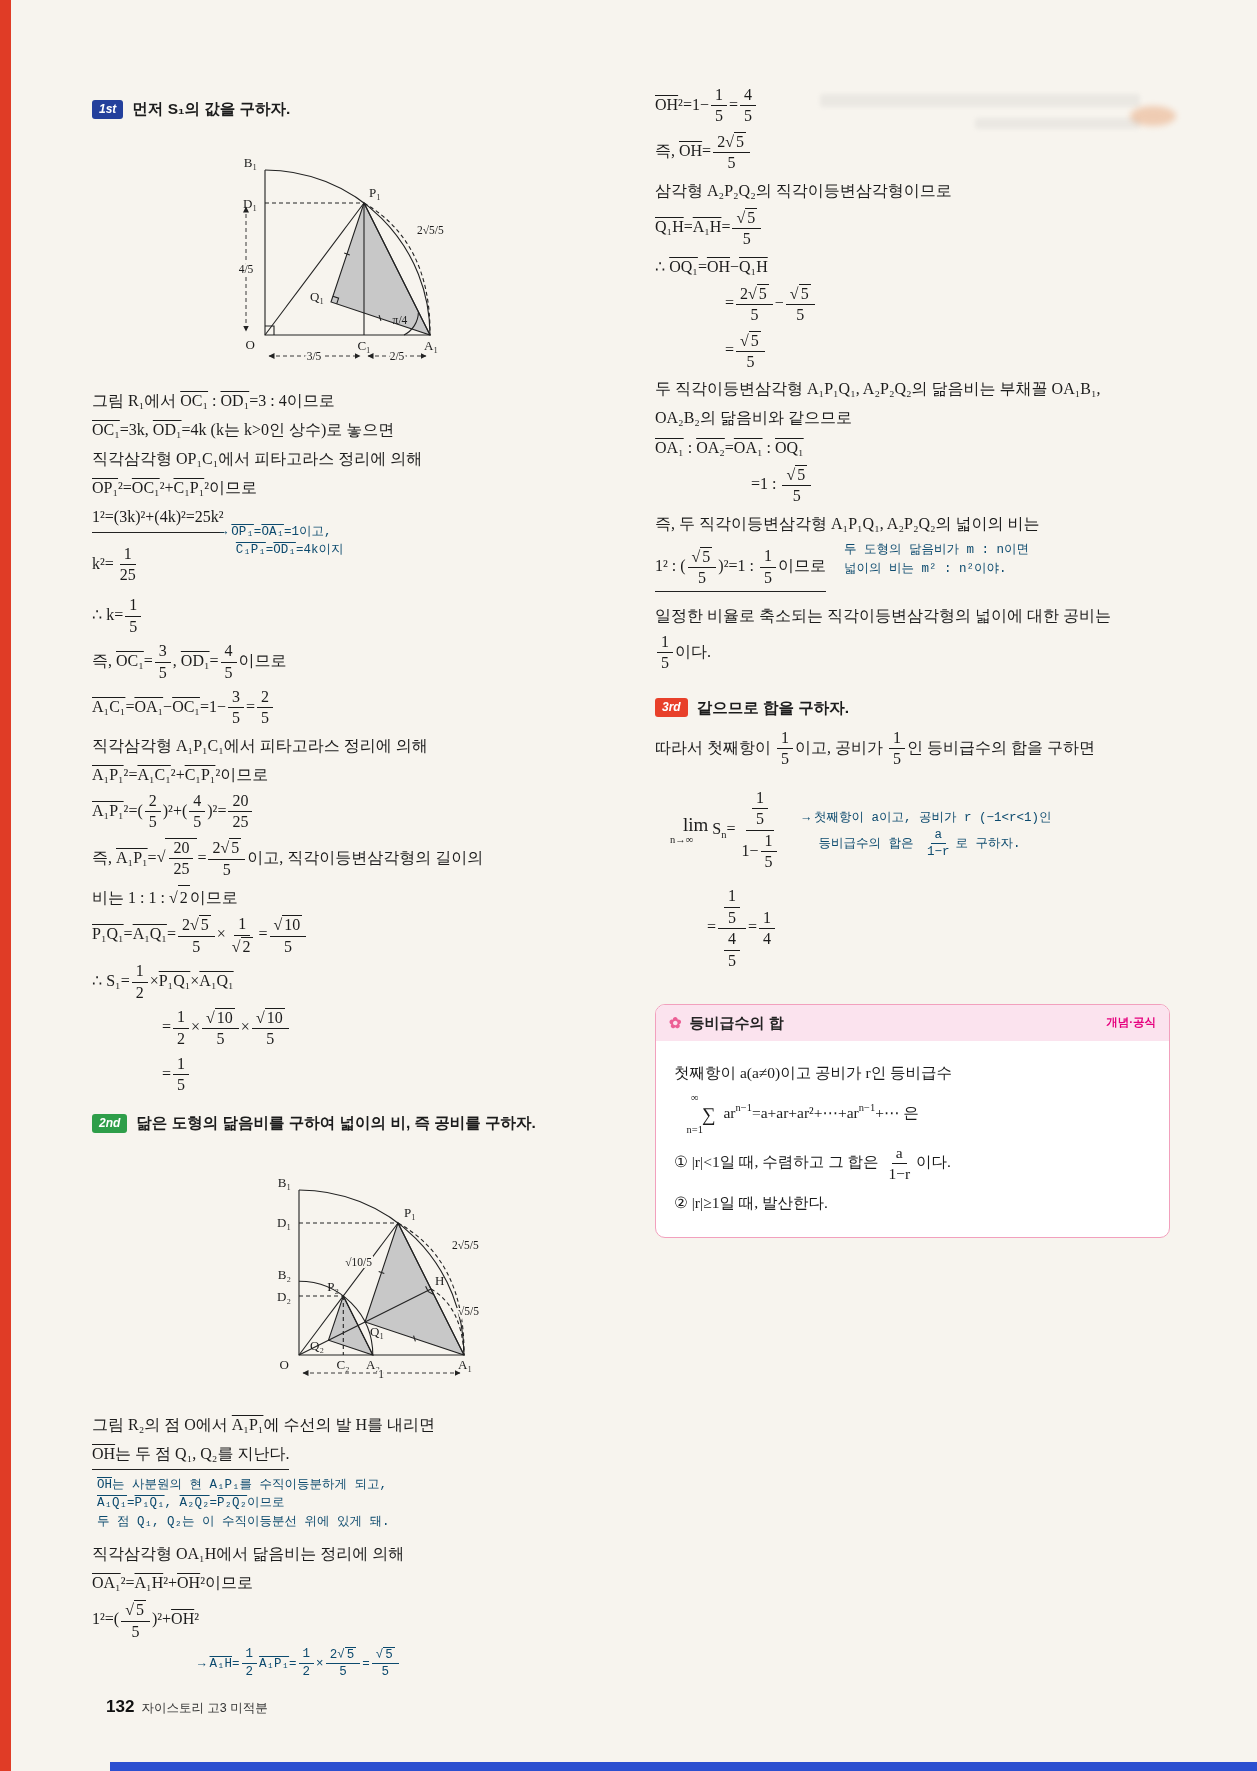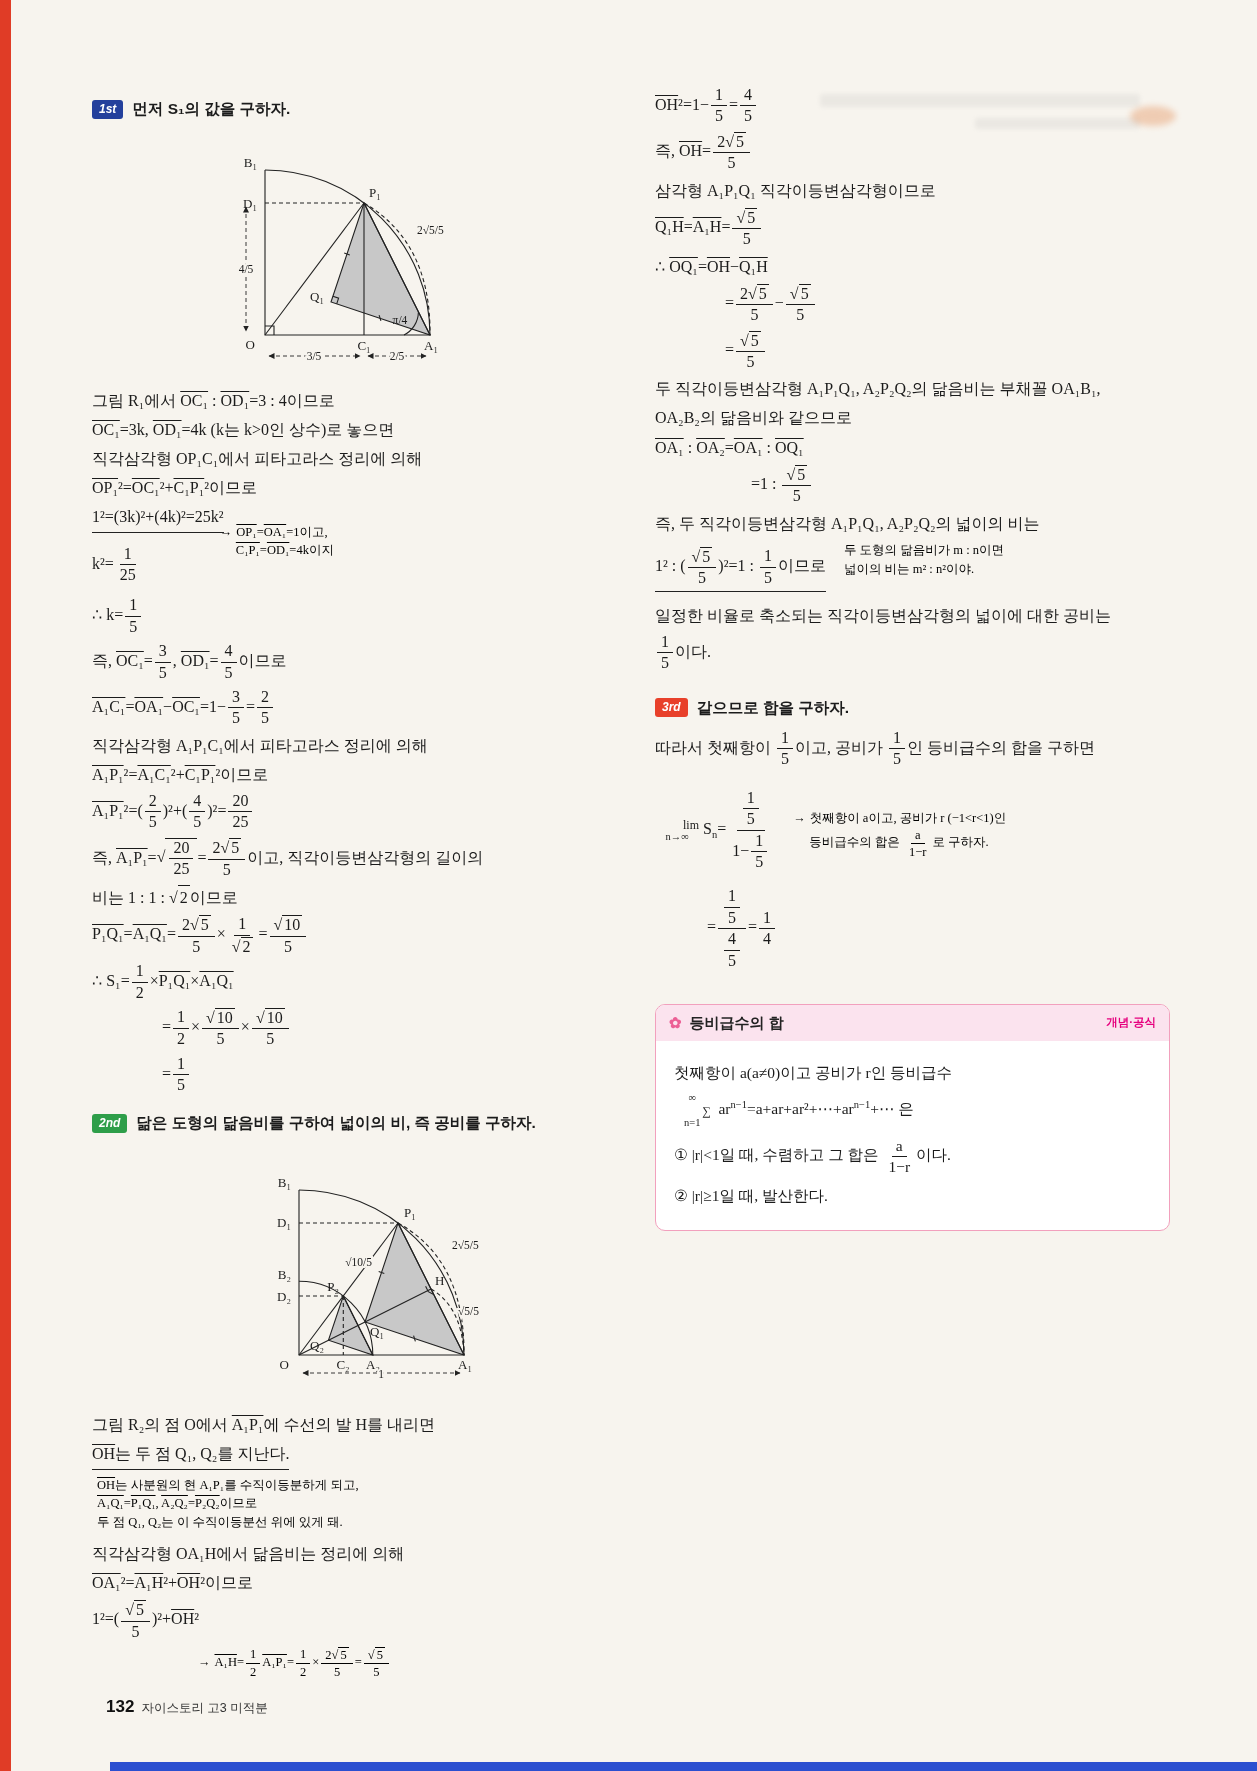"삼각형 A₁P₁Q₁ 직각이등변삼각형이므로" p.ml { text: A₁P₁Q₁ -> A₂P₂Q₂의 }
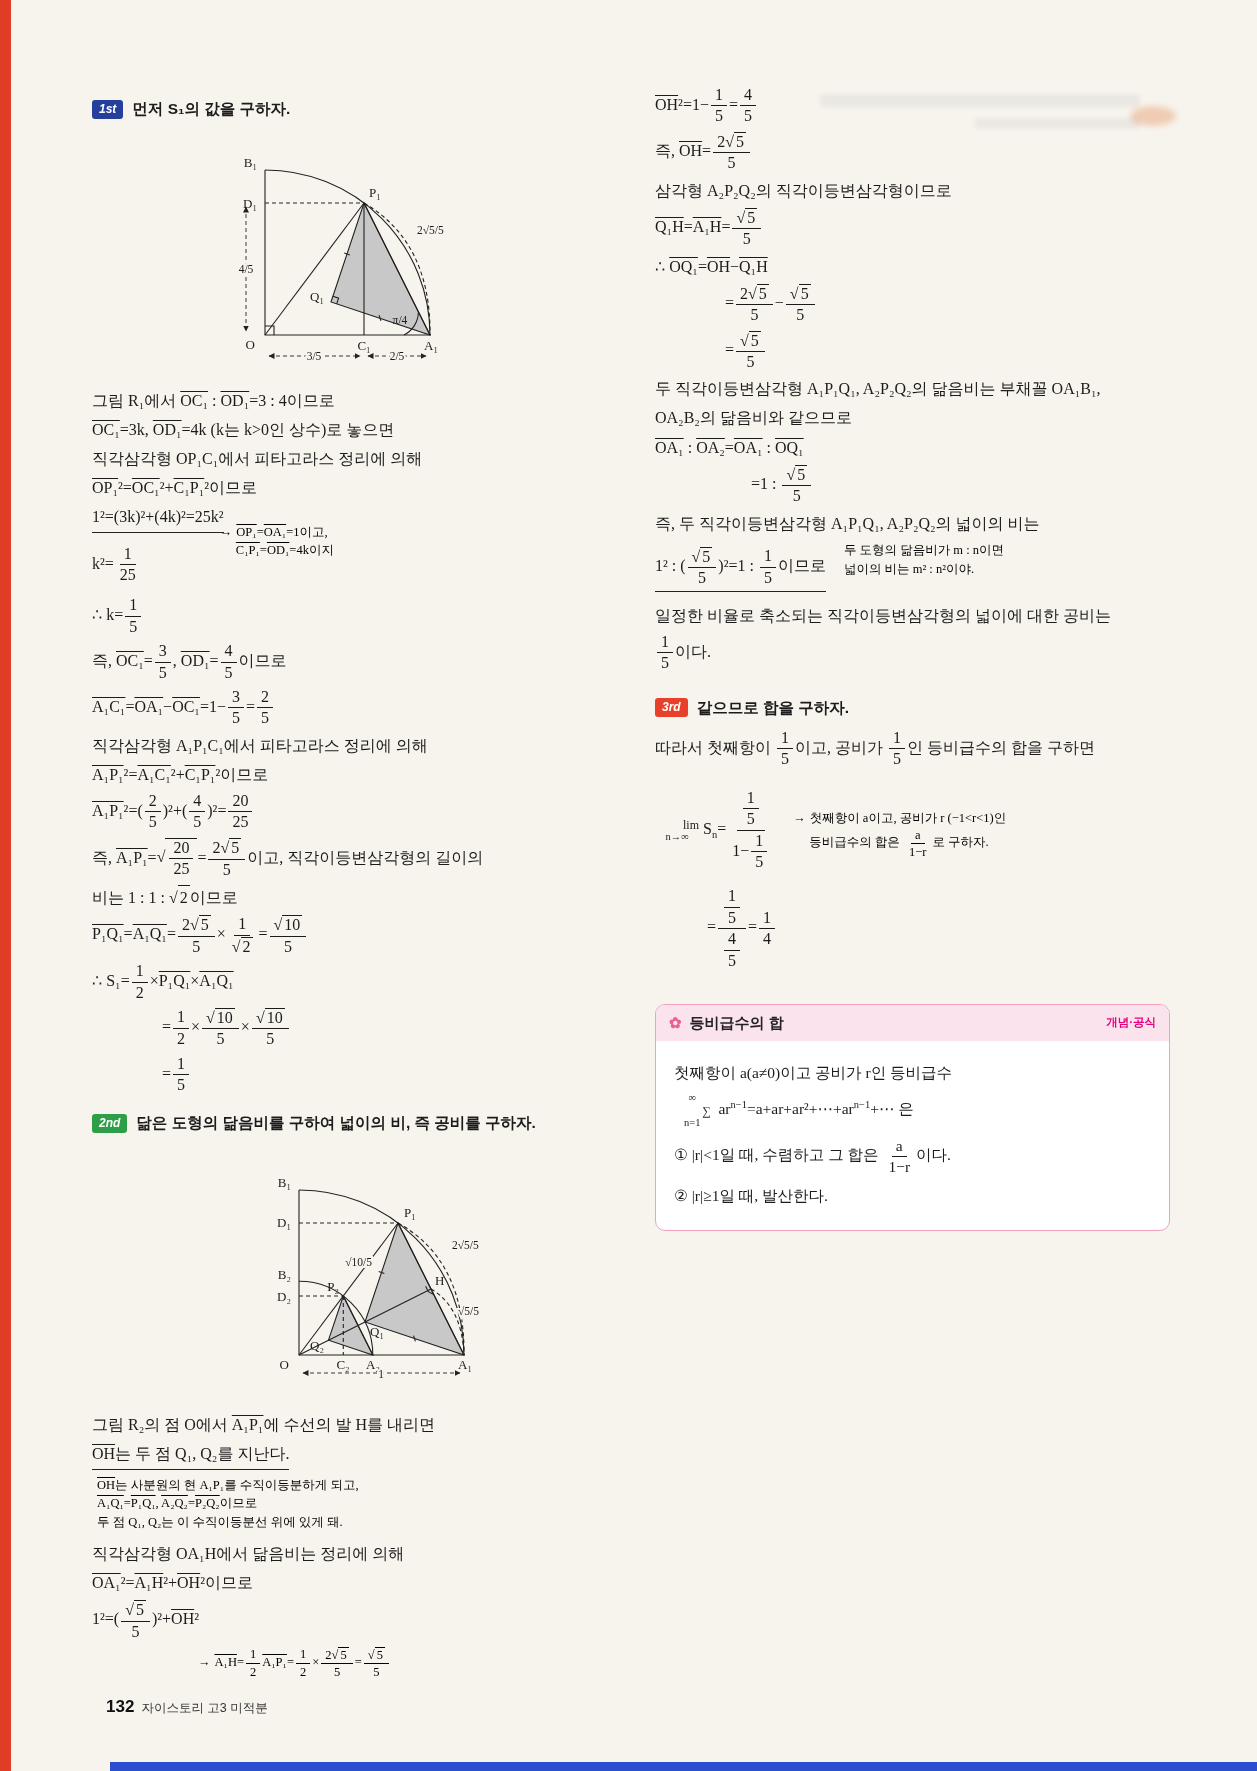"→ OP₁=OA₁=1이고," .ann { color: #000000 -> #0c4a6e; font-family: Liberation Serif, serif -> Liberation Mono, monospace }
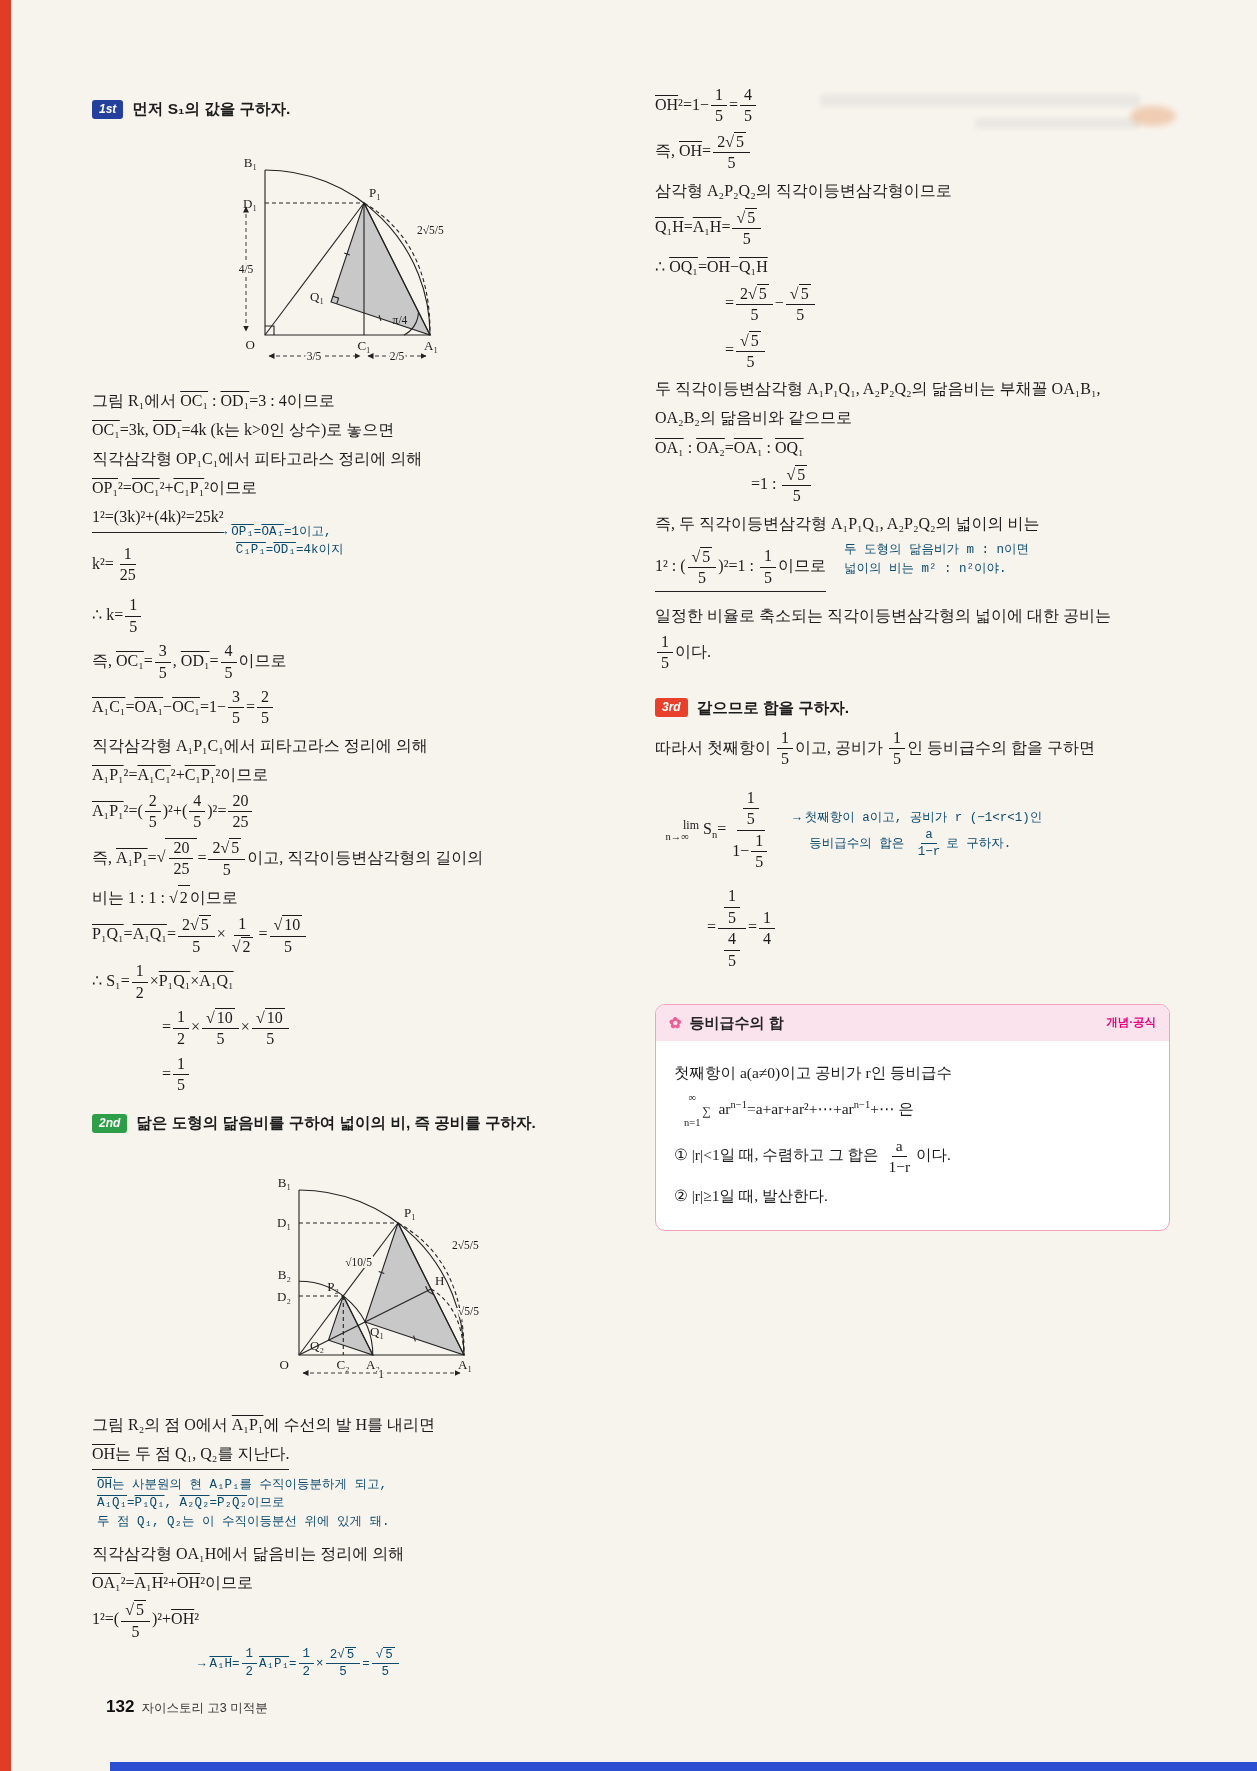"lim" .limits .m { font-size: 12px -> 19px }
